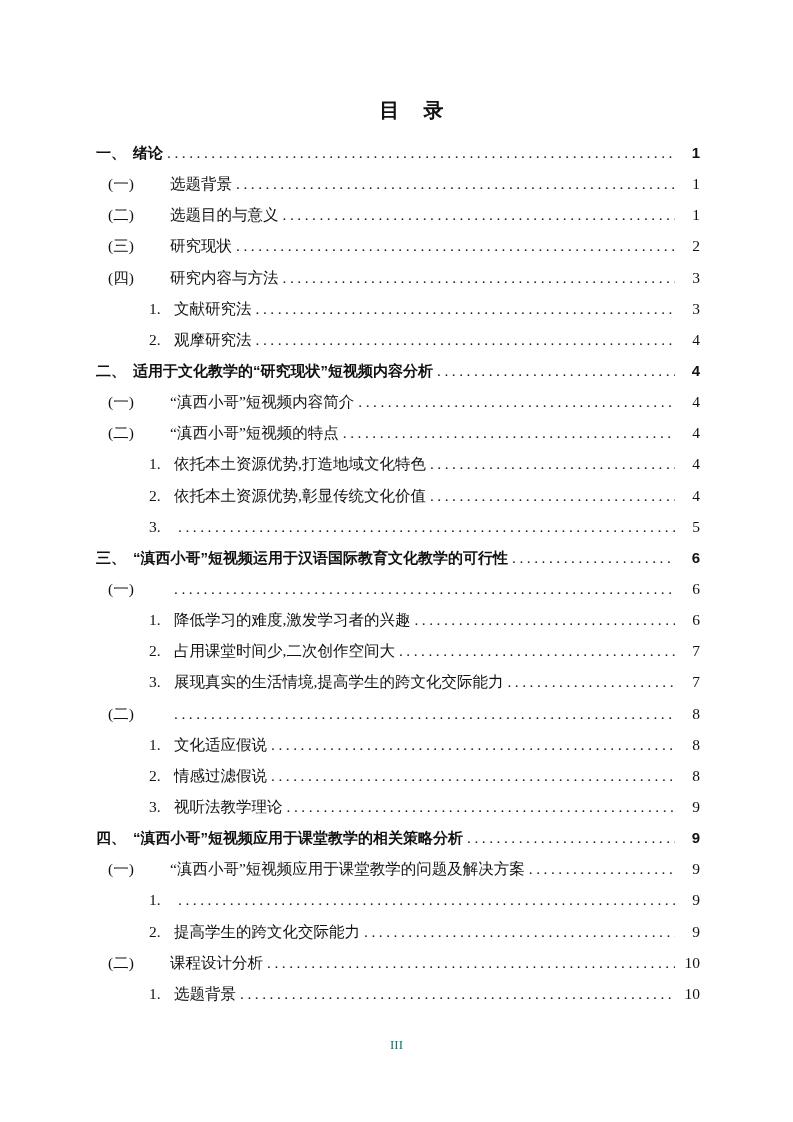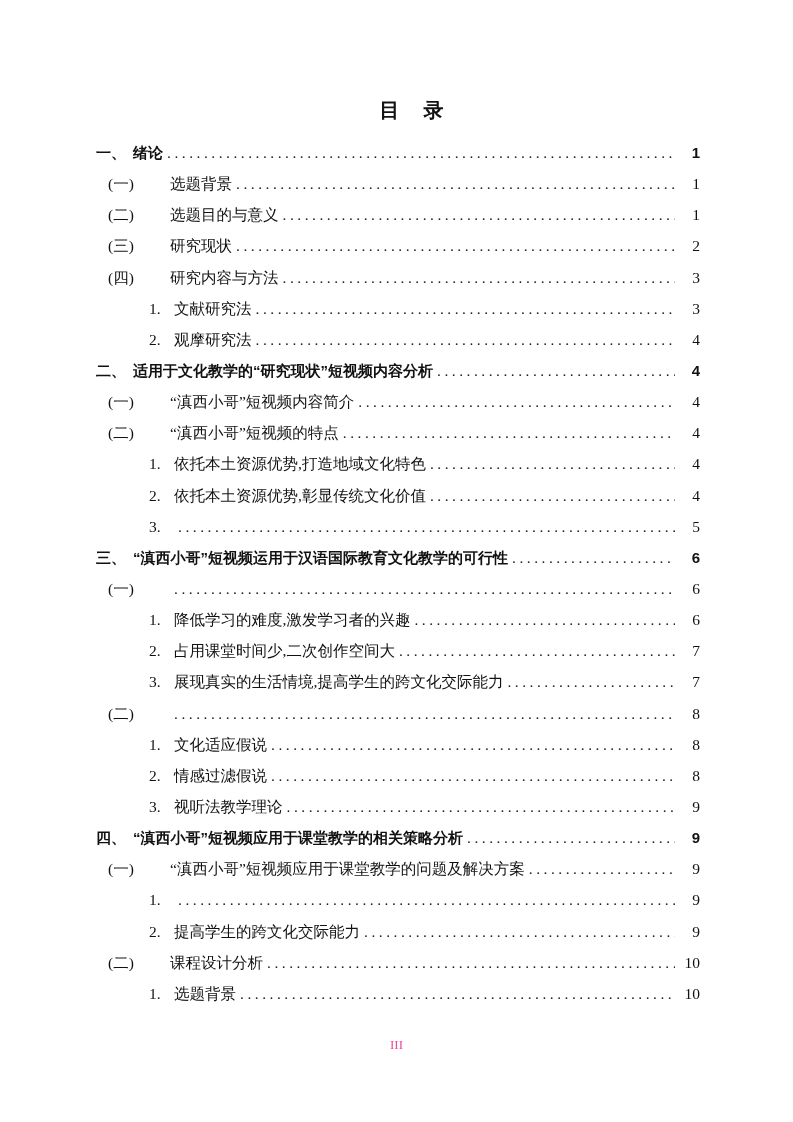"III" .page-footer { color: #ec4899 -> #0f766e }
